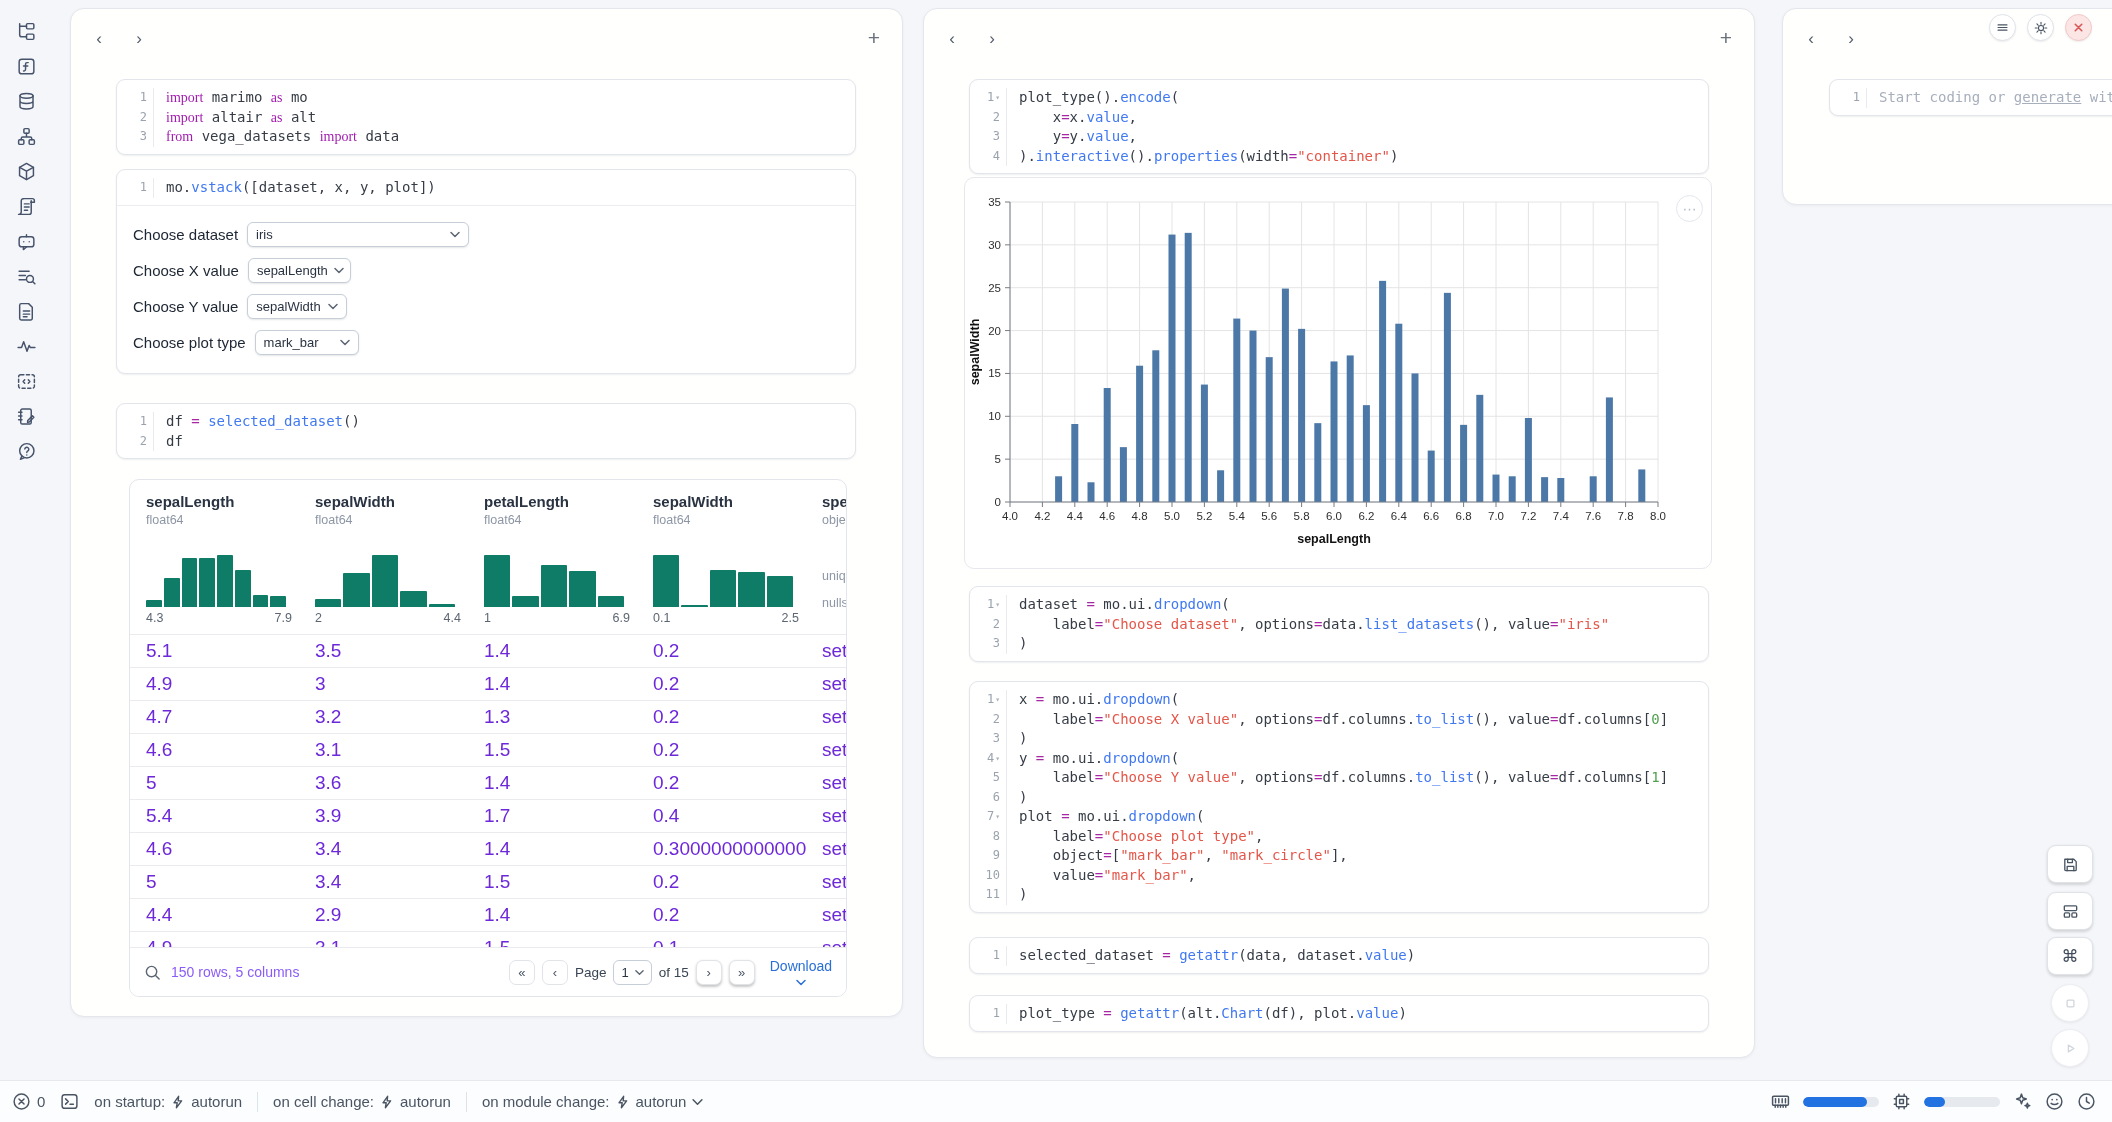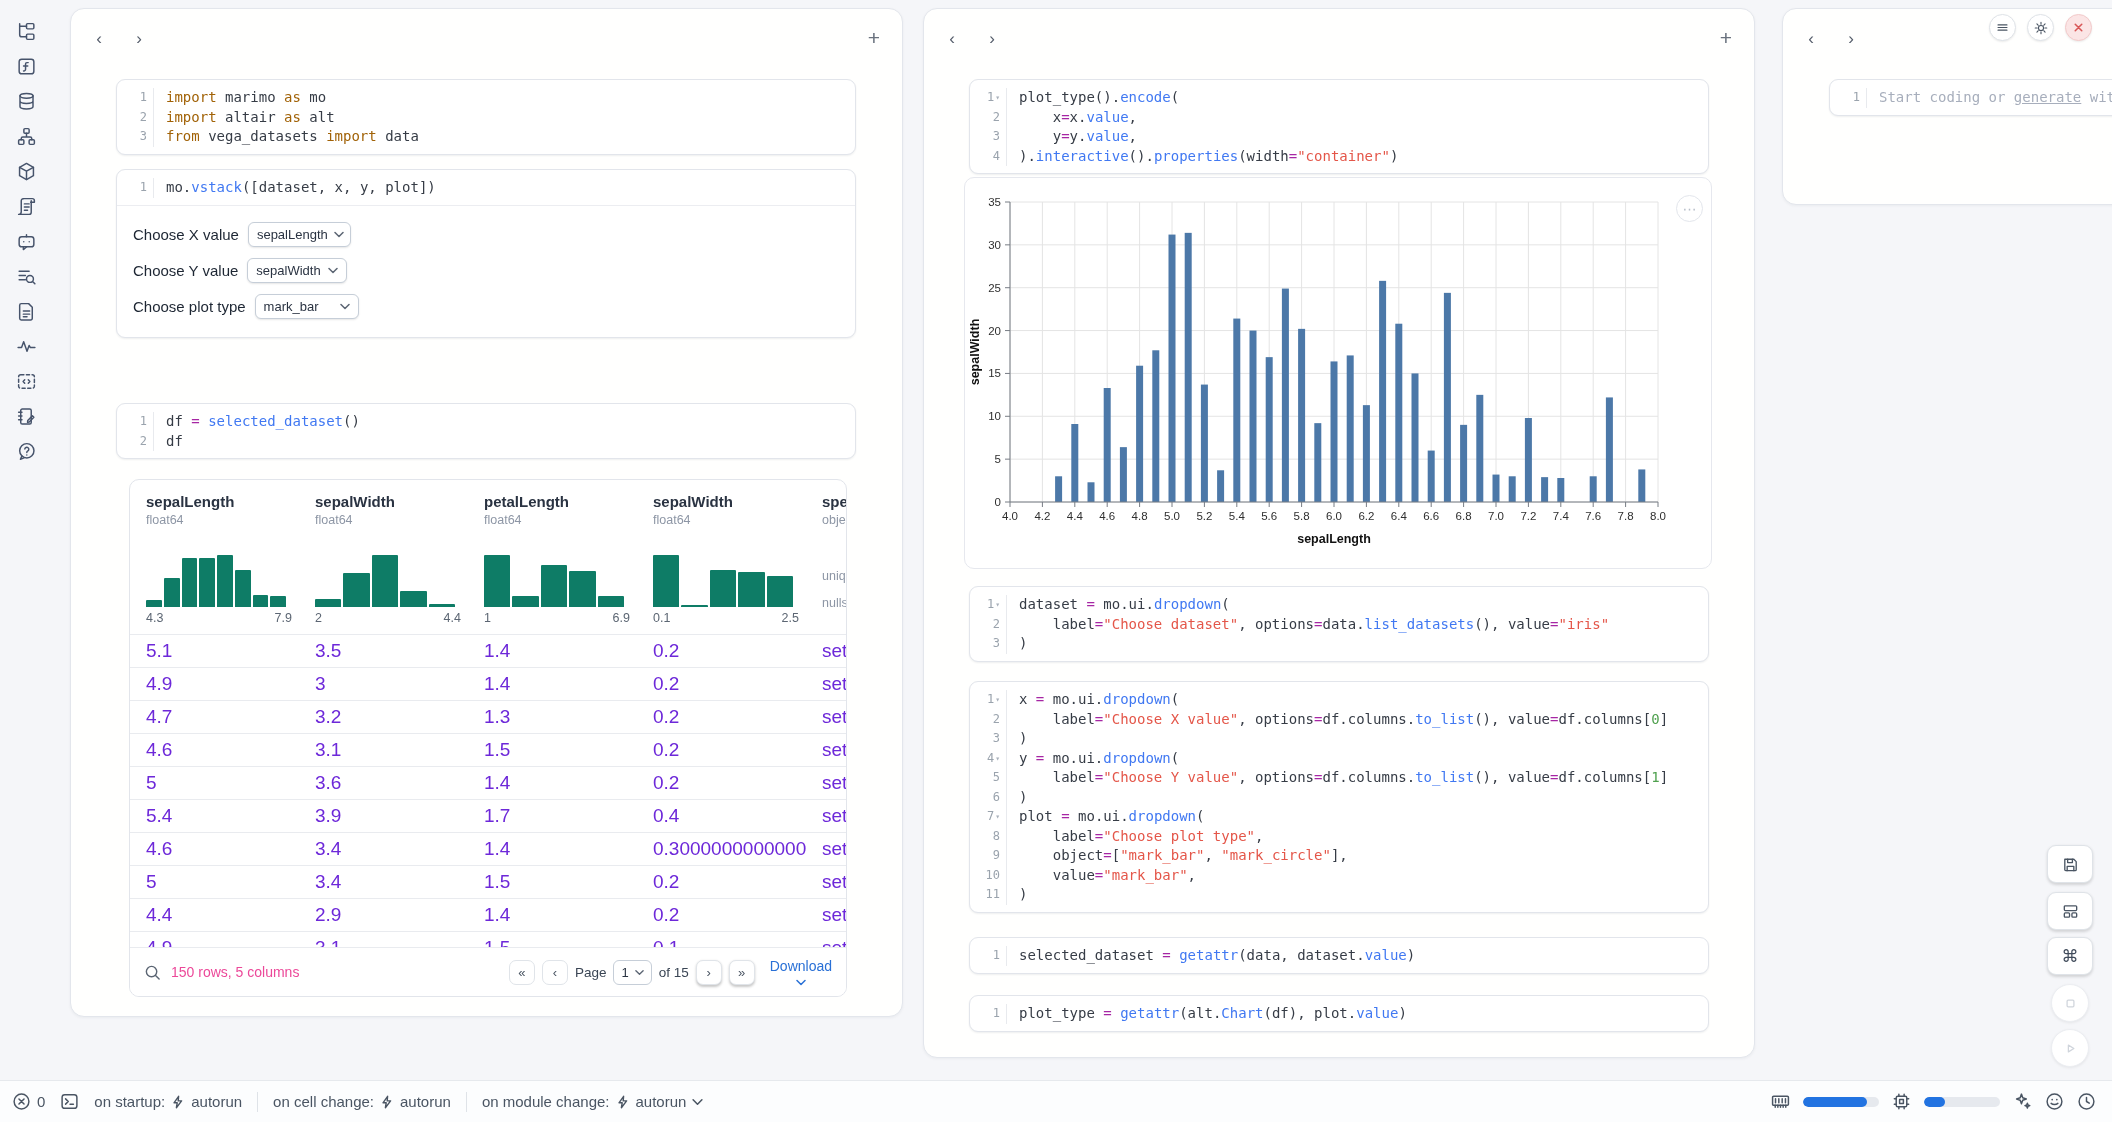"import" .k { color: #a16207 -> #a21caf; font-family: none -> Liberation Serif, serif }
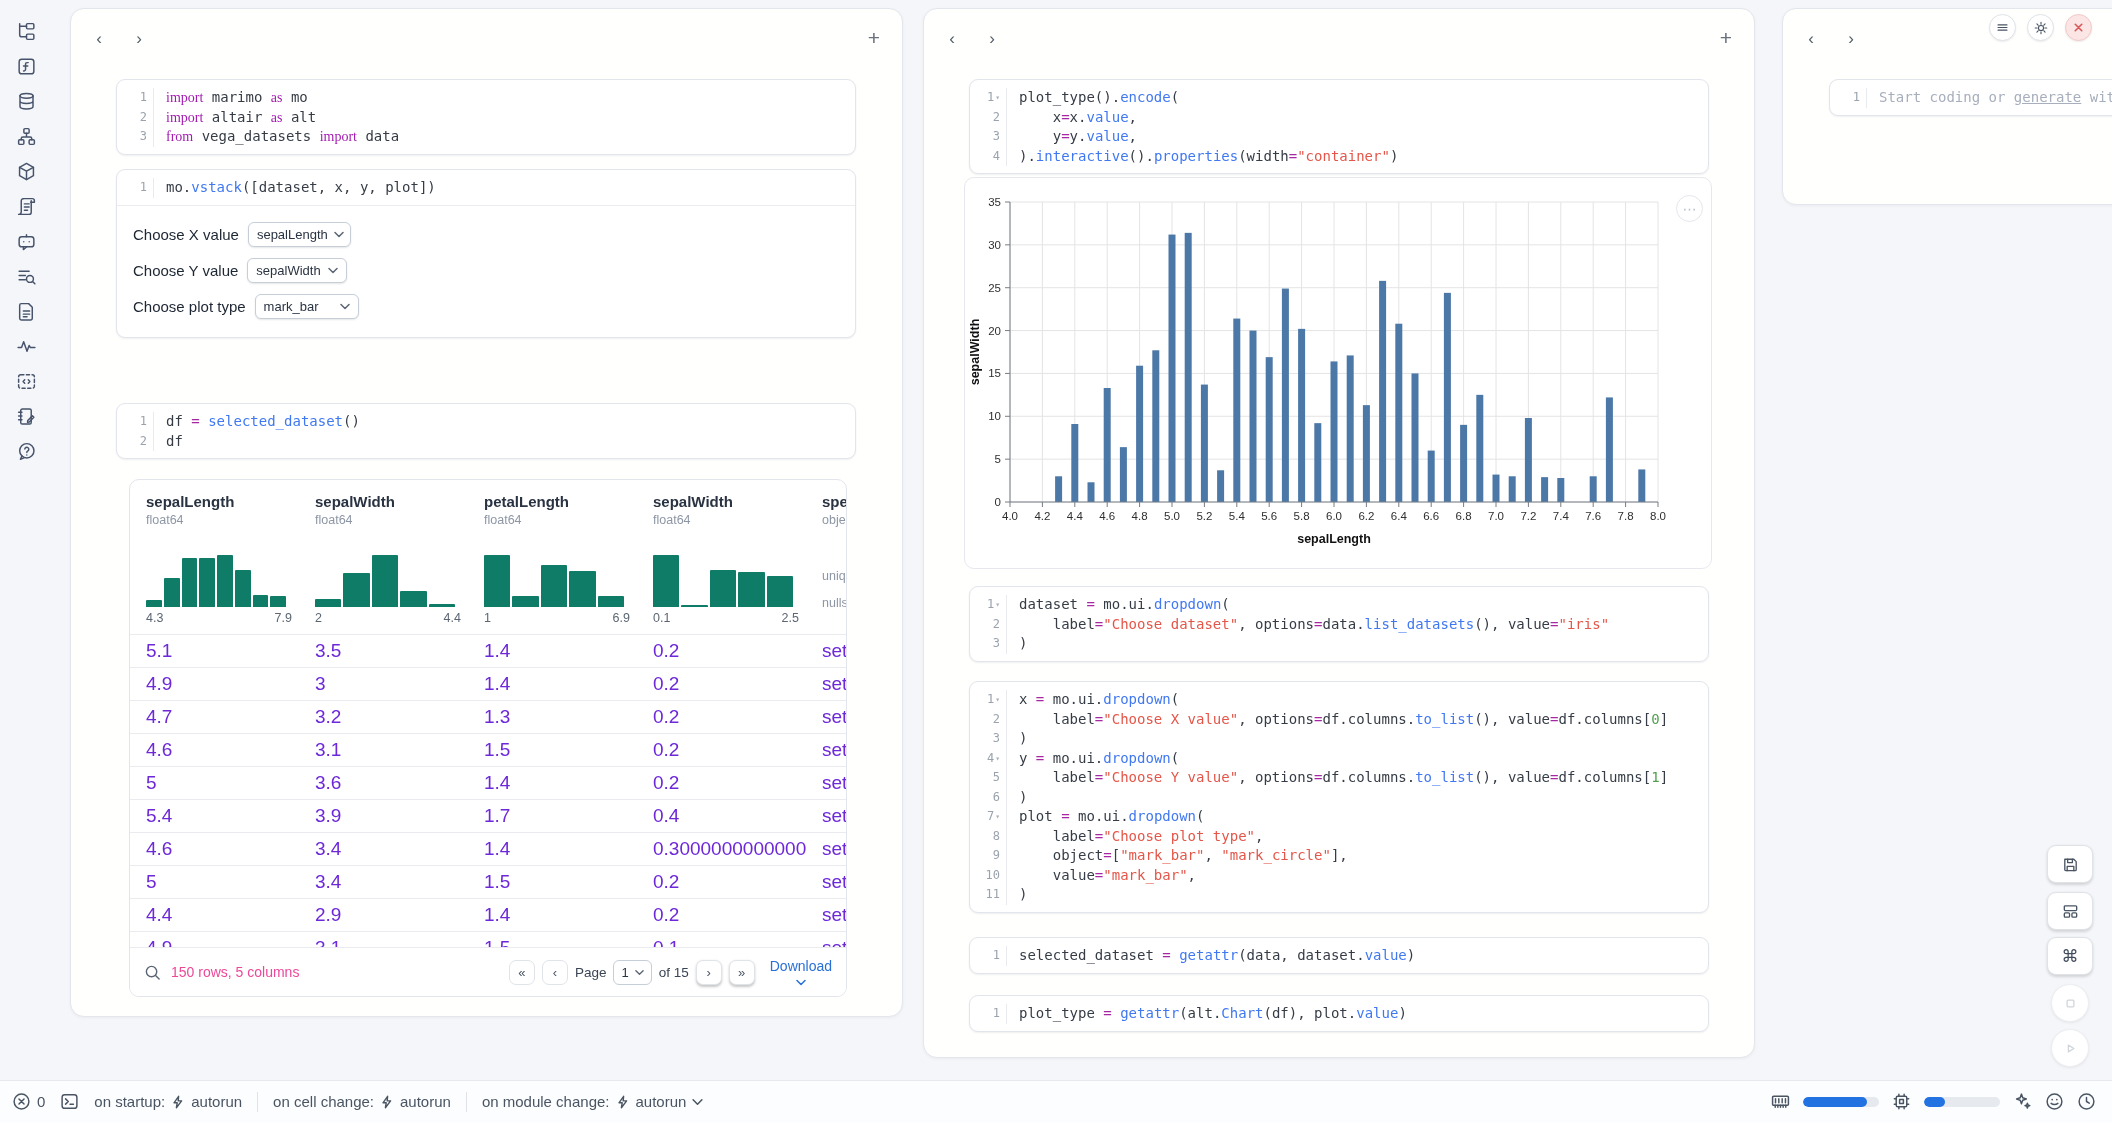"Choose dataset" div.ctl-row { html: none -> <div> <span>Choose dataset</span> <div> <span>iris</span> <svg> <path></path> </svg> </div> </div> }
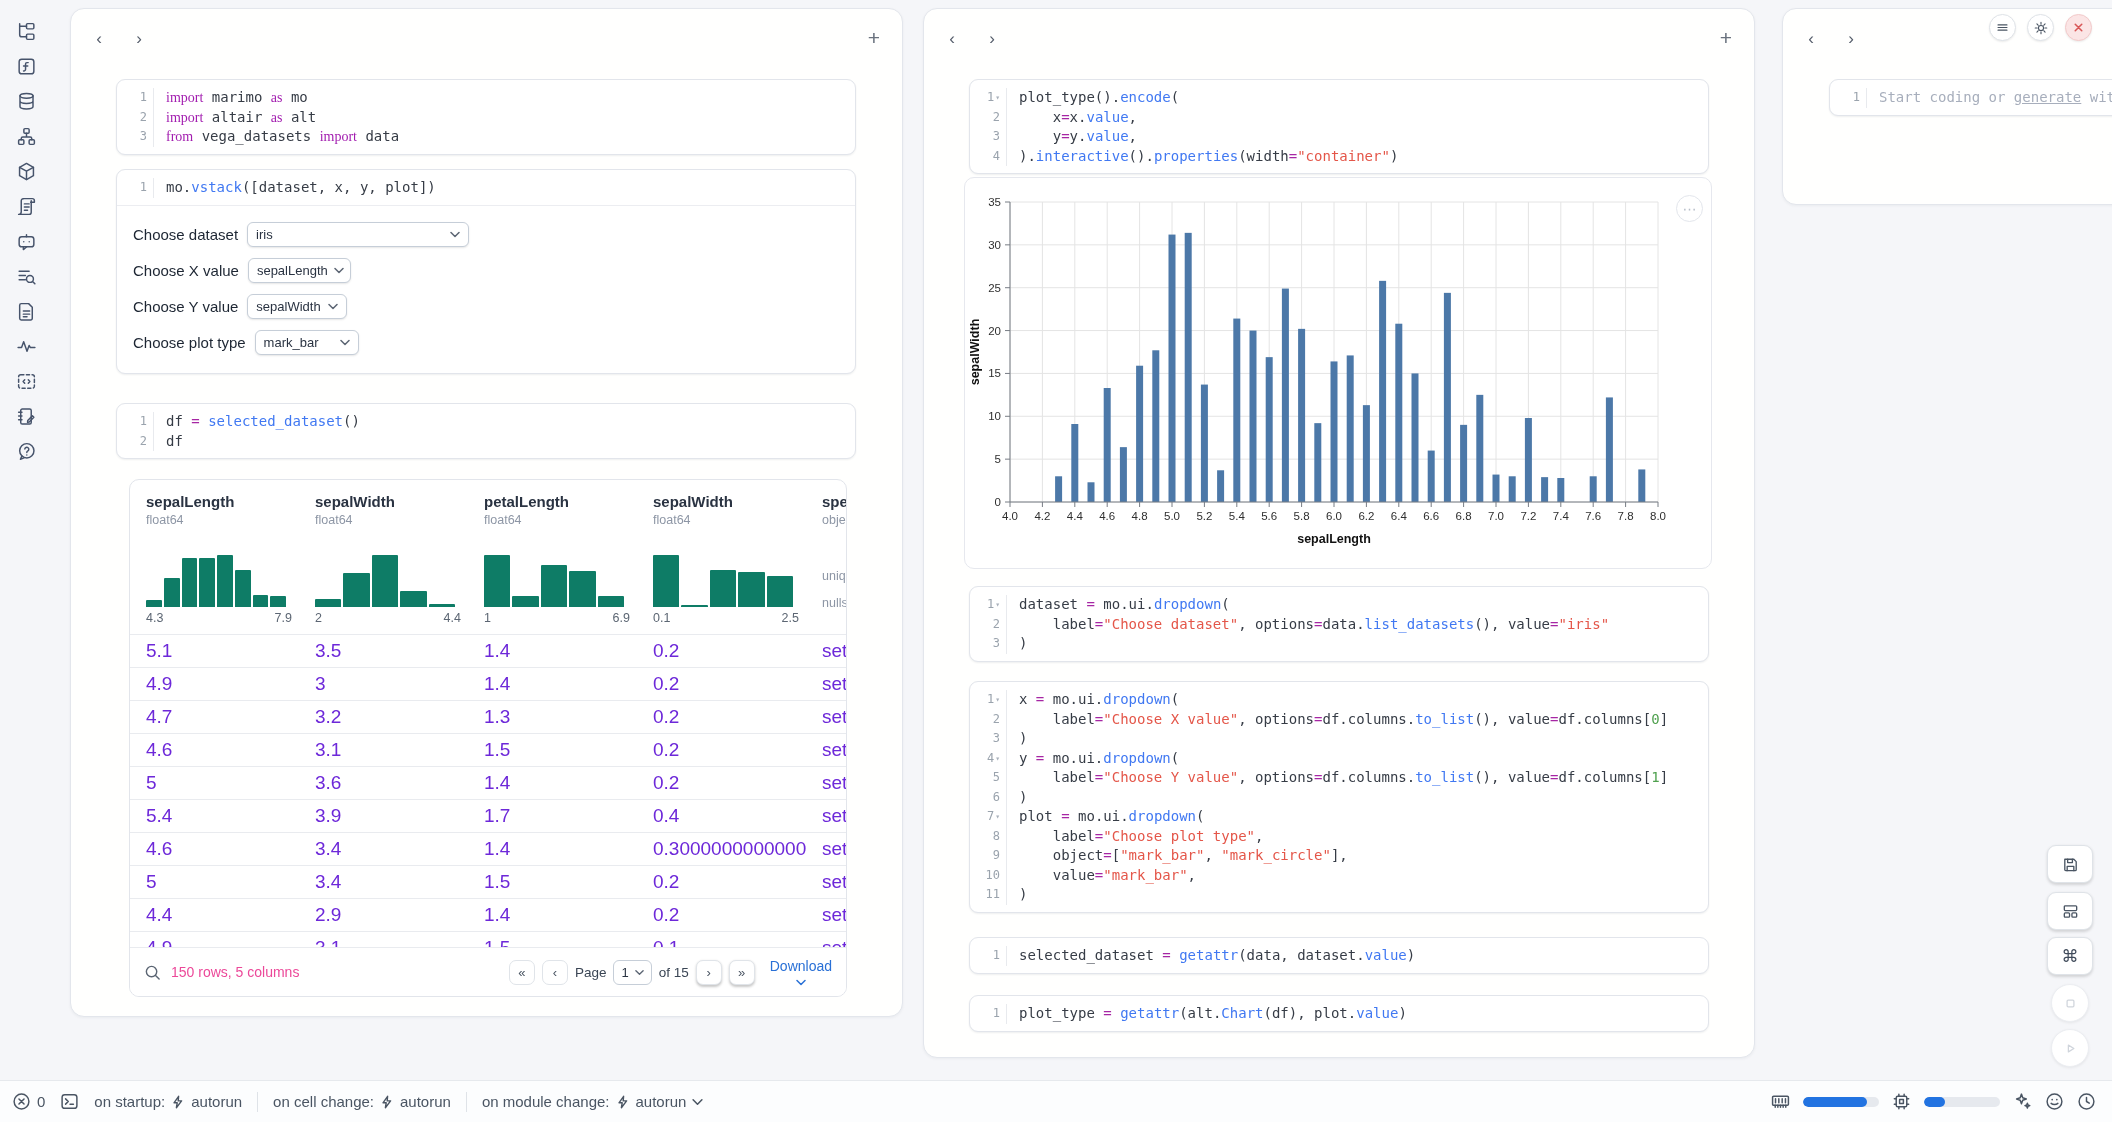"150 rows, 5 columns" .tf-summary { color: #ec4899 -> #8b5cf6 }
